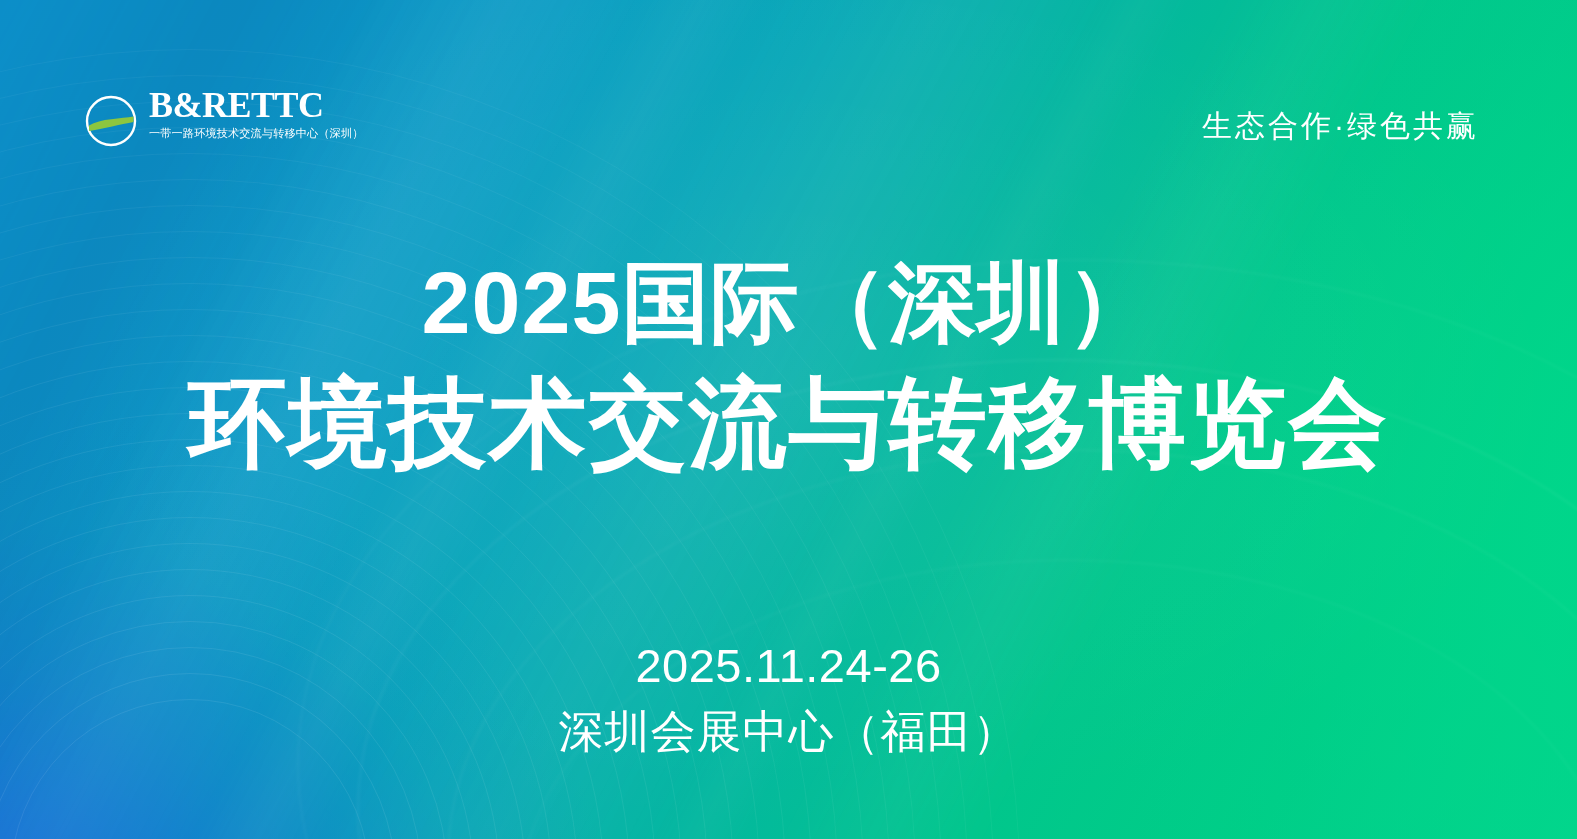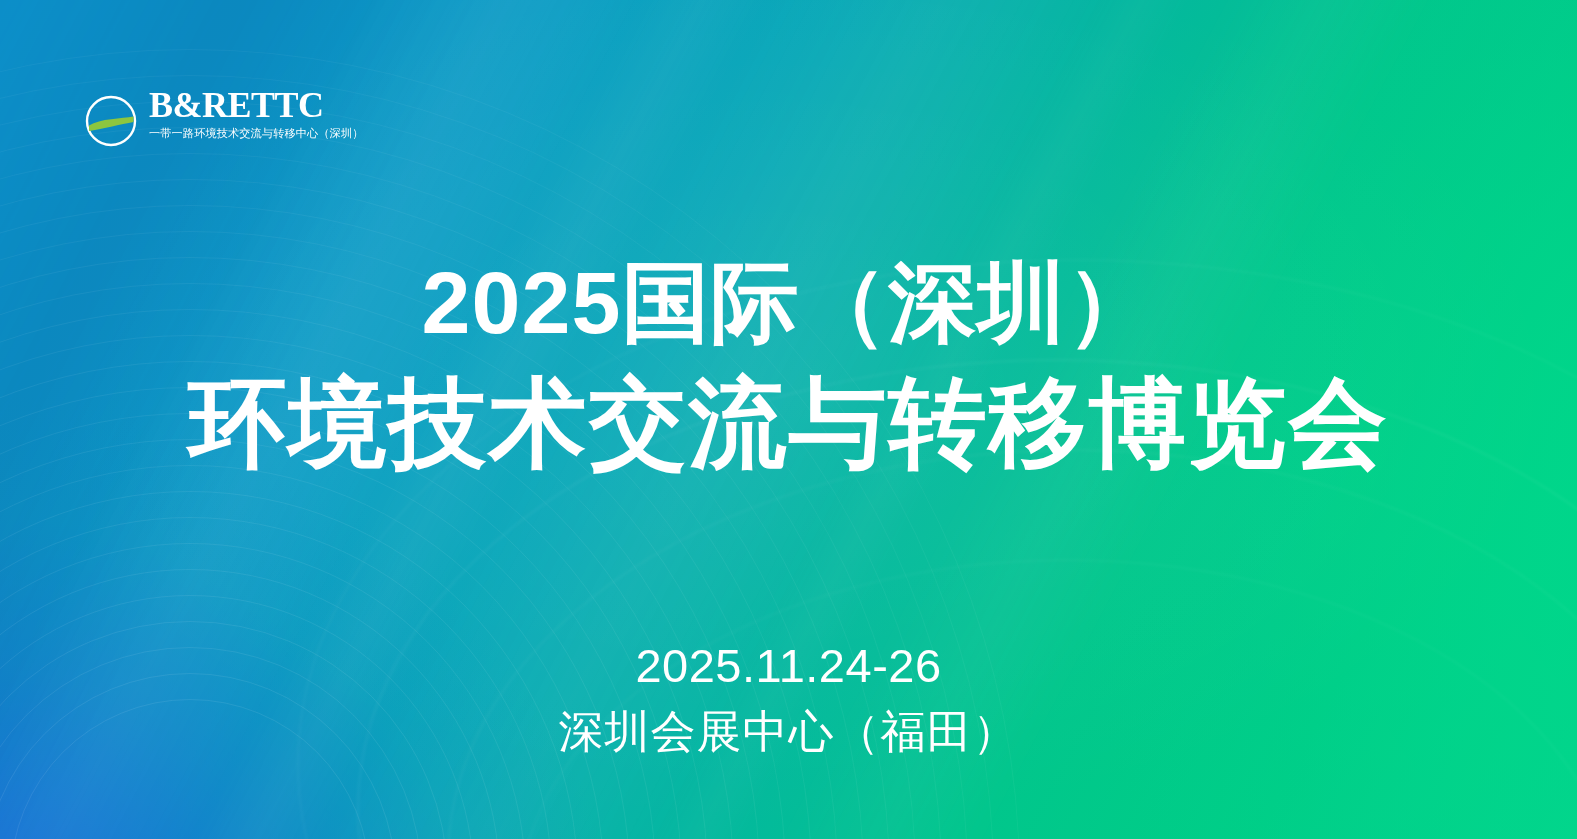"生态合作·绿色共赢" div.slogan { html: none -> <div>生态合作·绿色共赢</div> }
